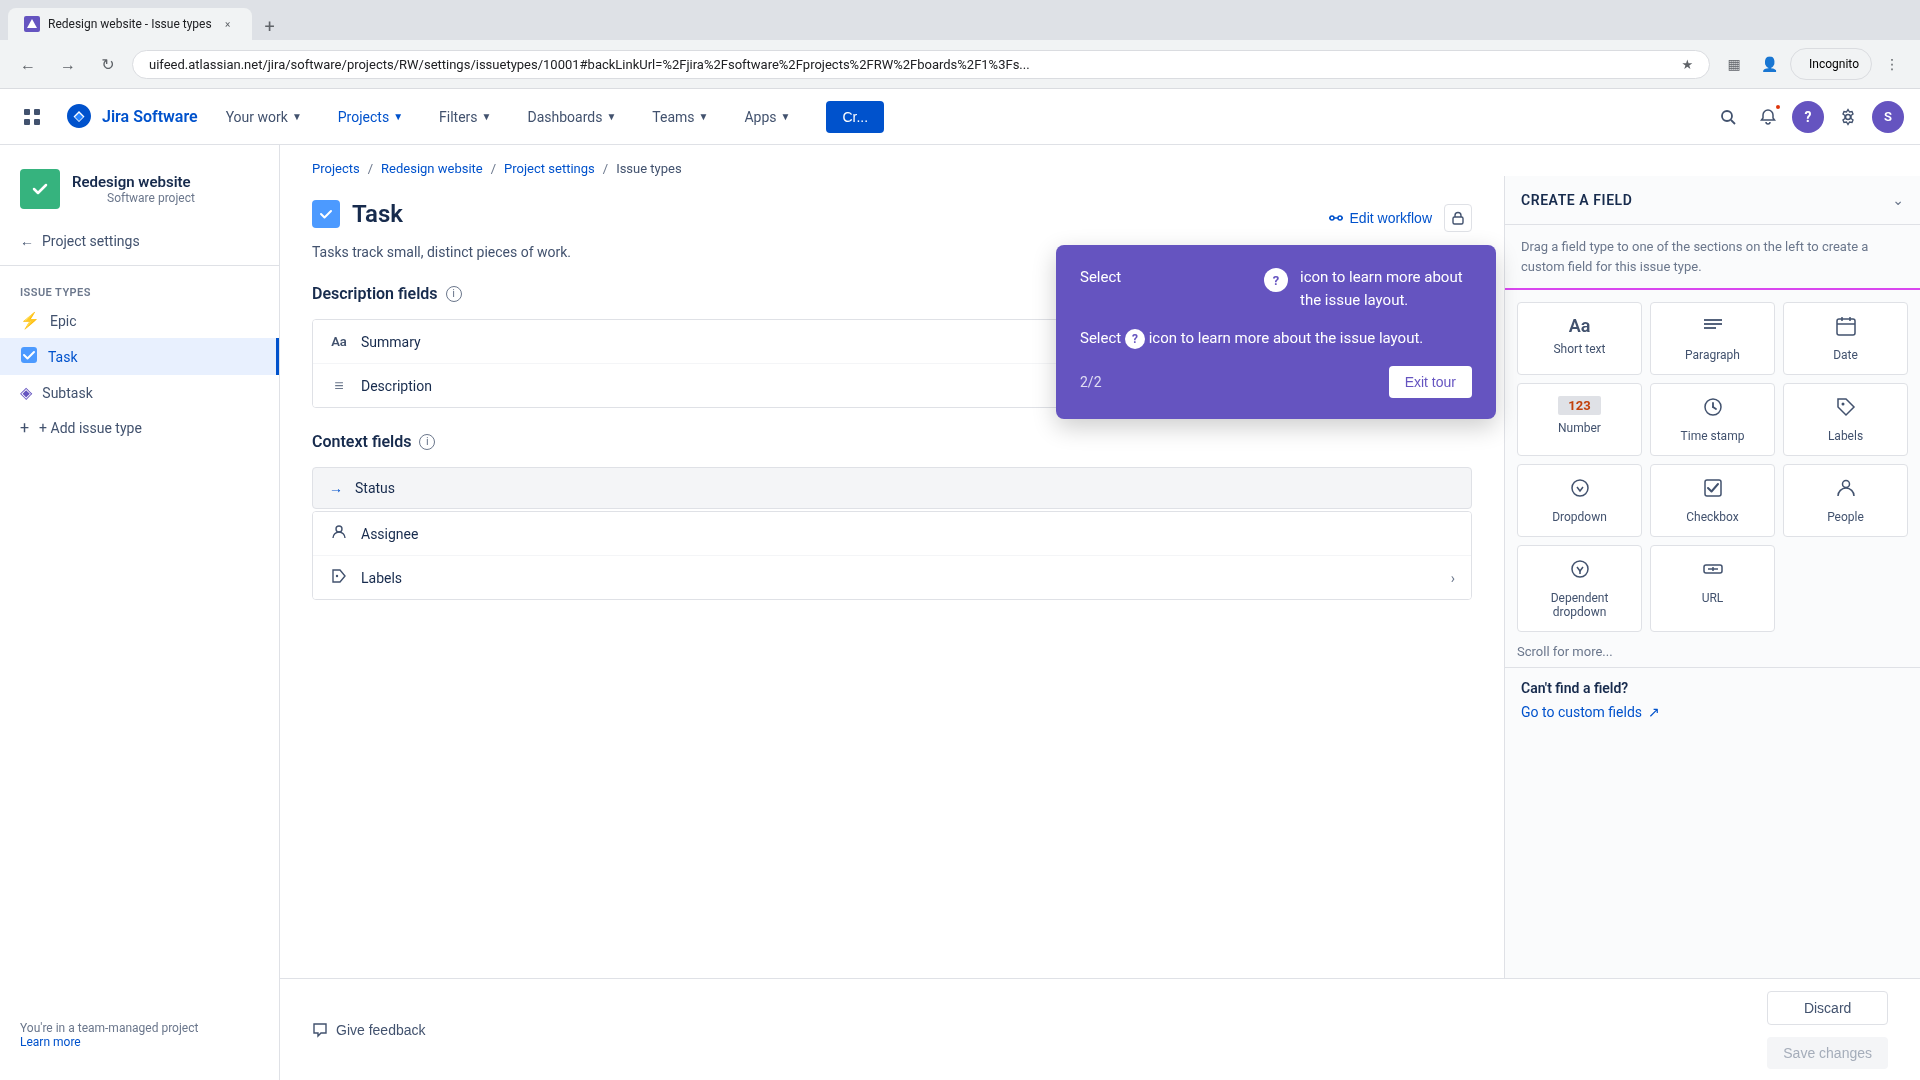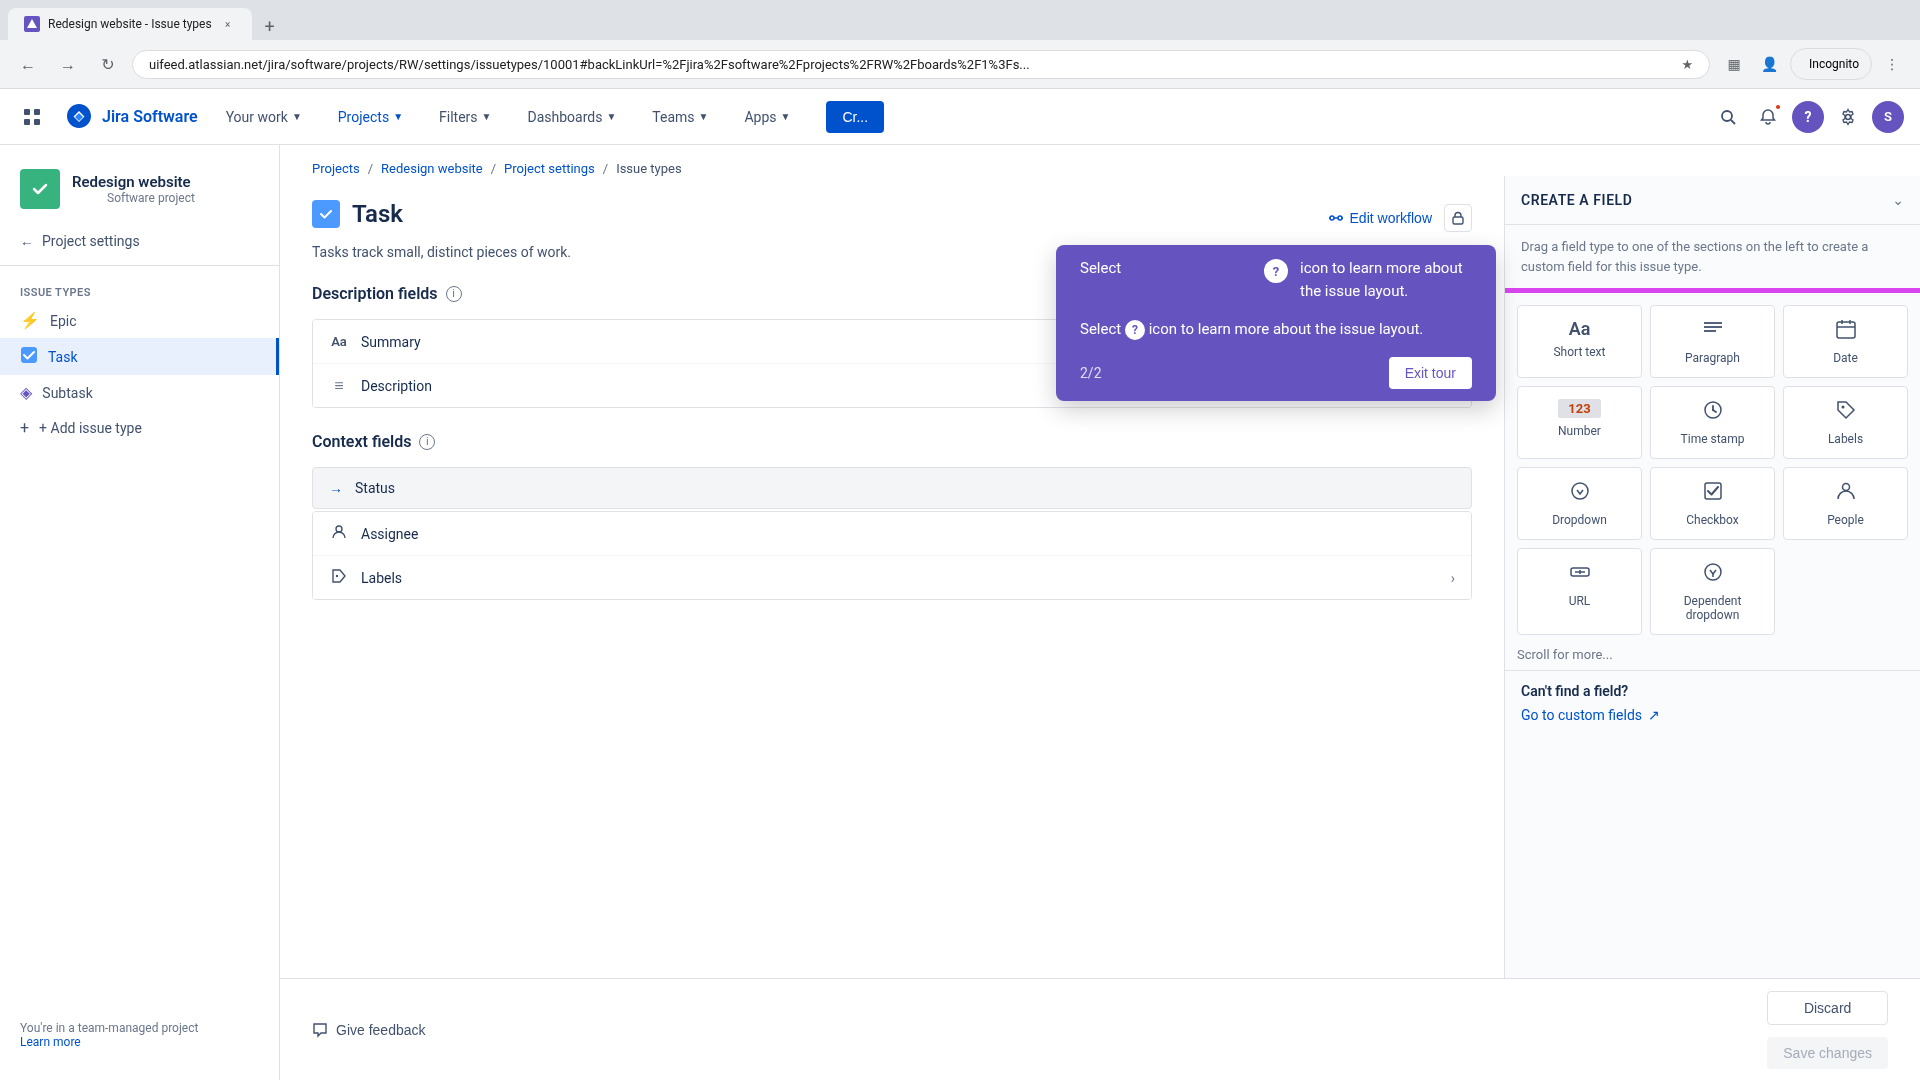"Drag a field type to" .panel-desc { border-bottom: 5px solid #d946ef -> 2px solid #d946ef }
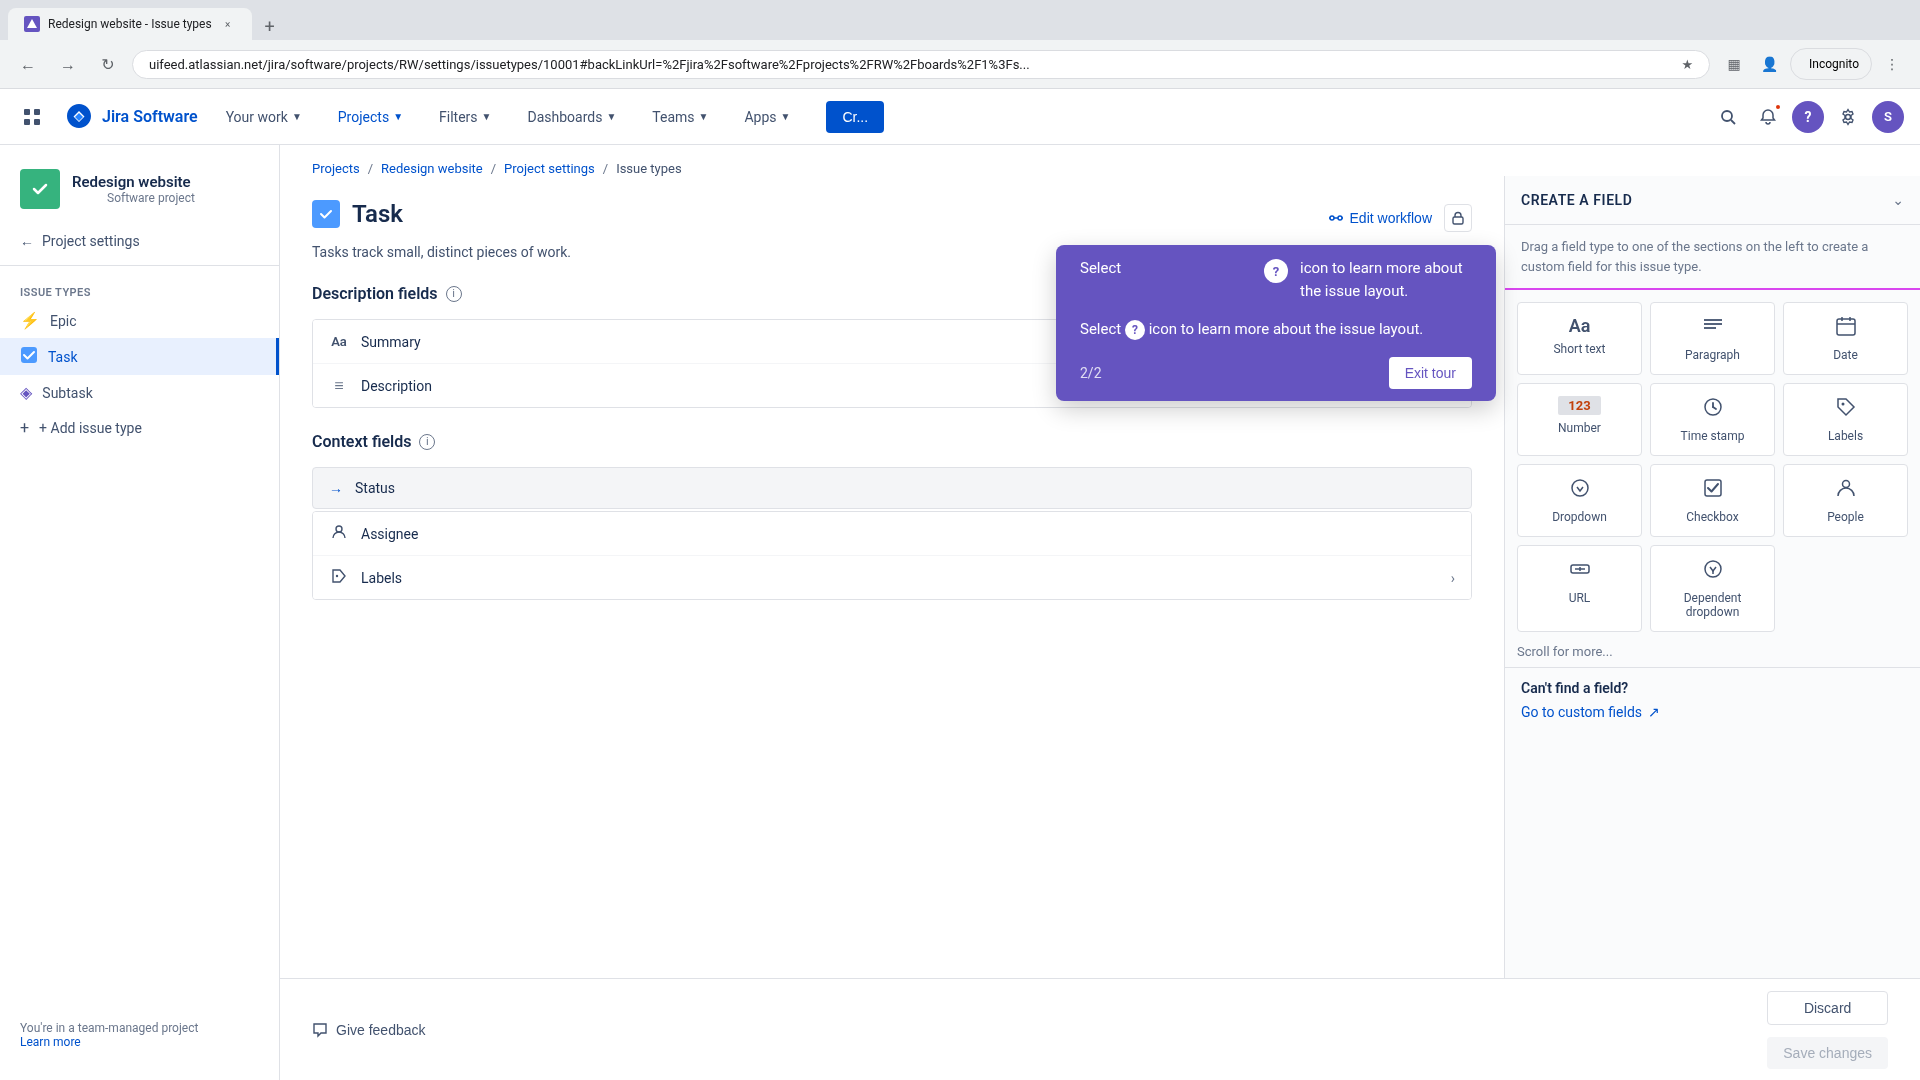"Select" .tooltip-overlay { padding: 12px 24px -> 21px 24px }
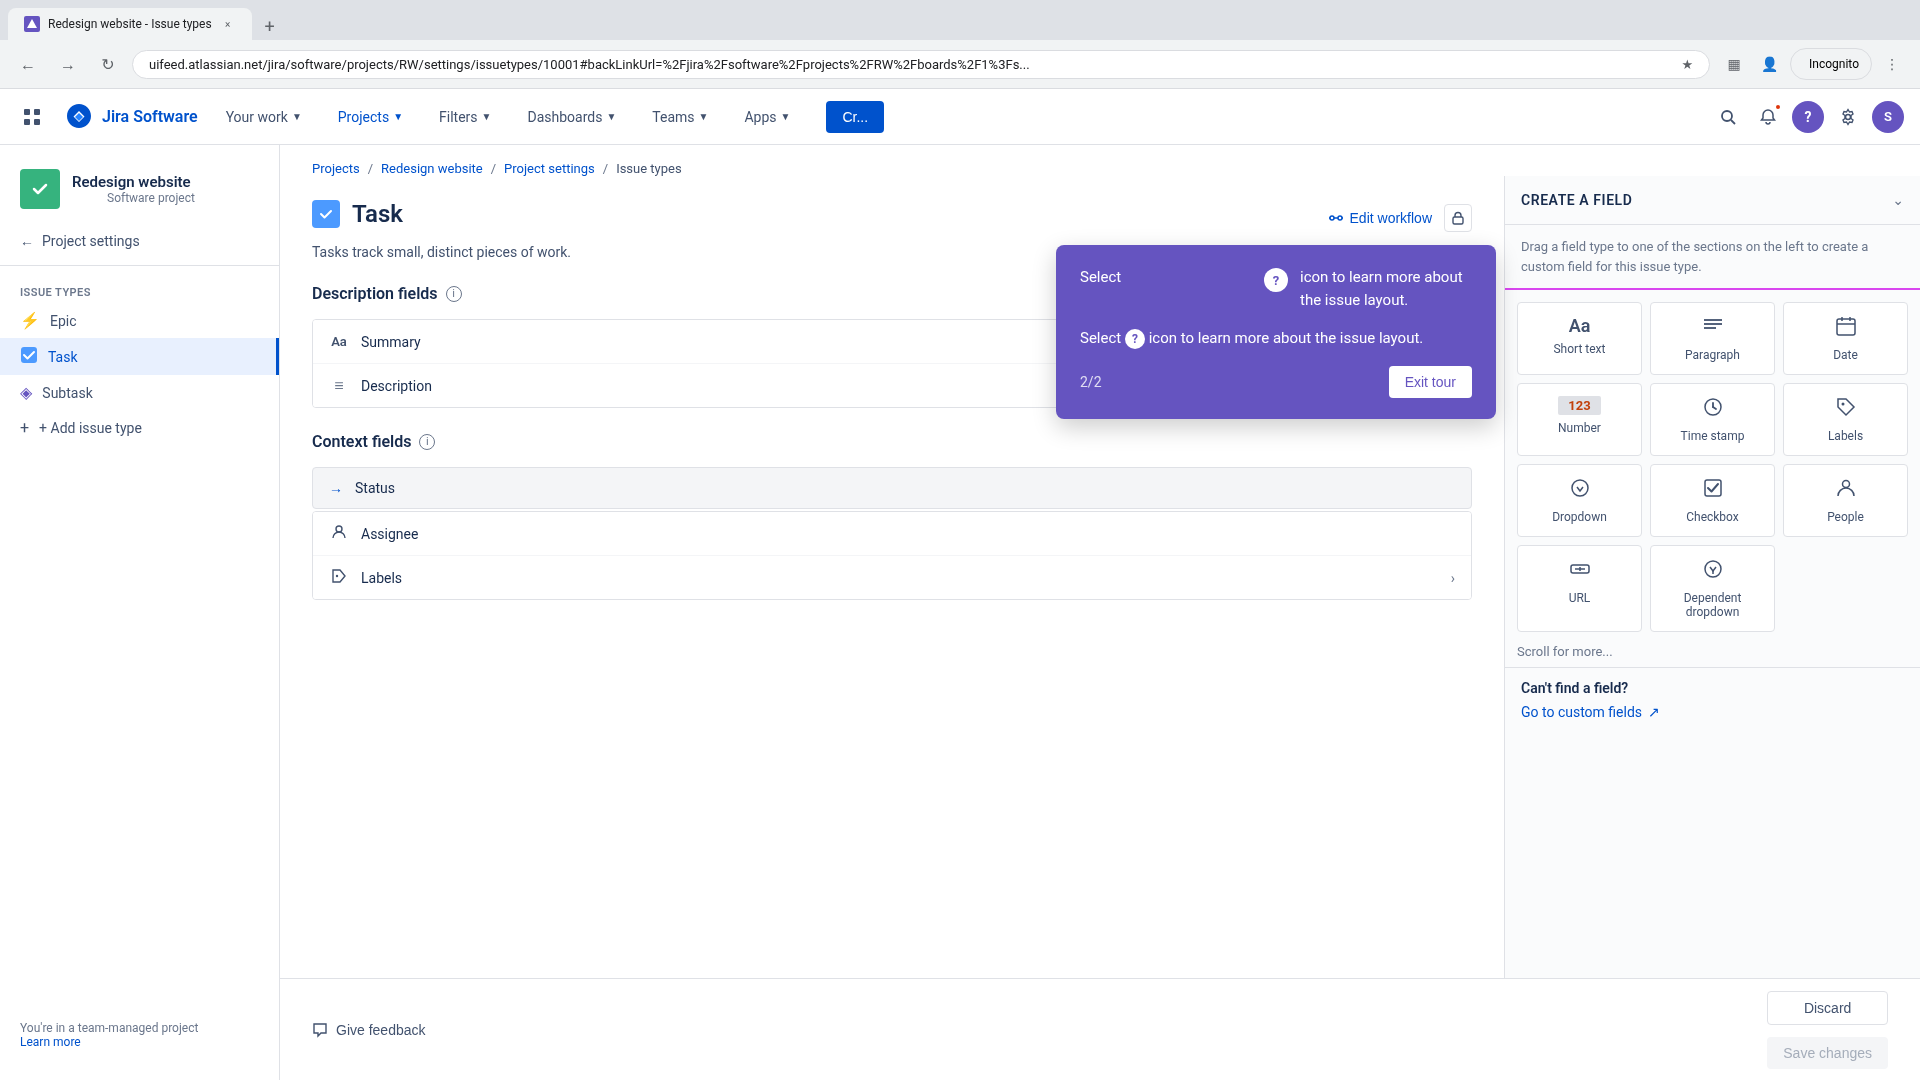"URL" div.field-type-card { order: before "Dependent dropdown" -> after "Dependent dropdown" }
